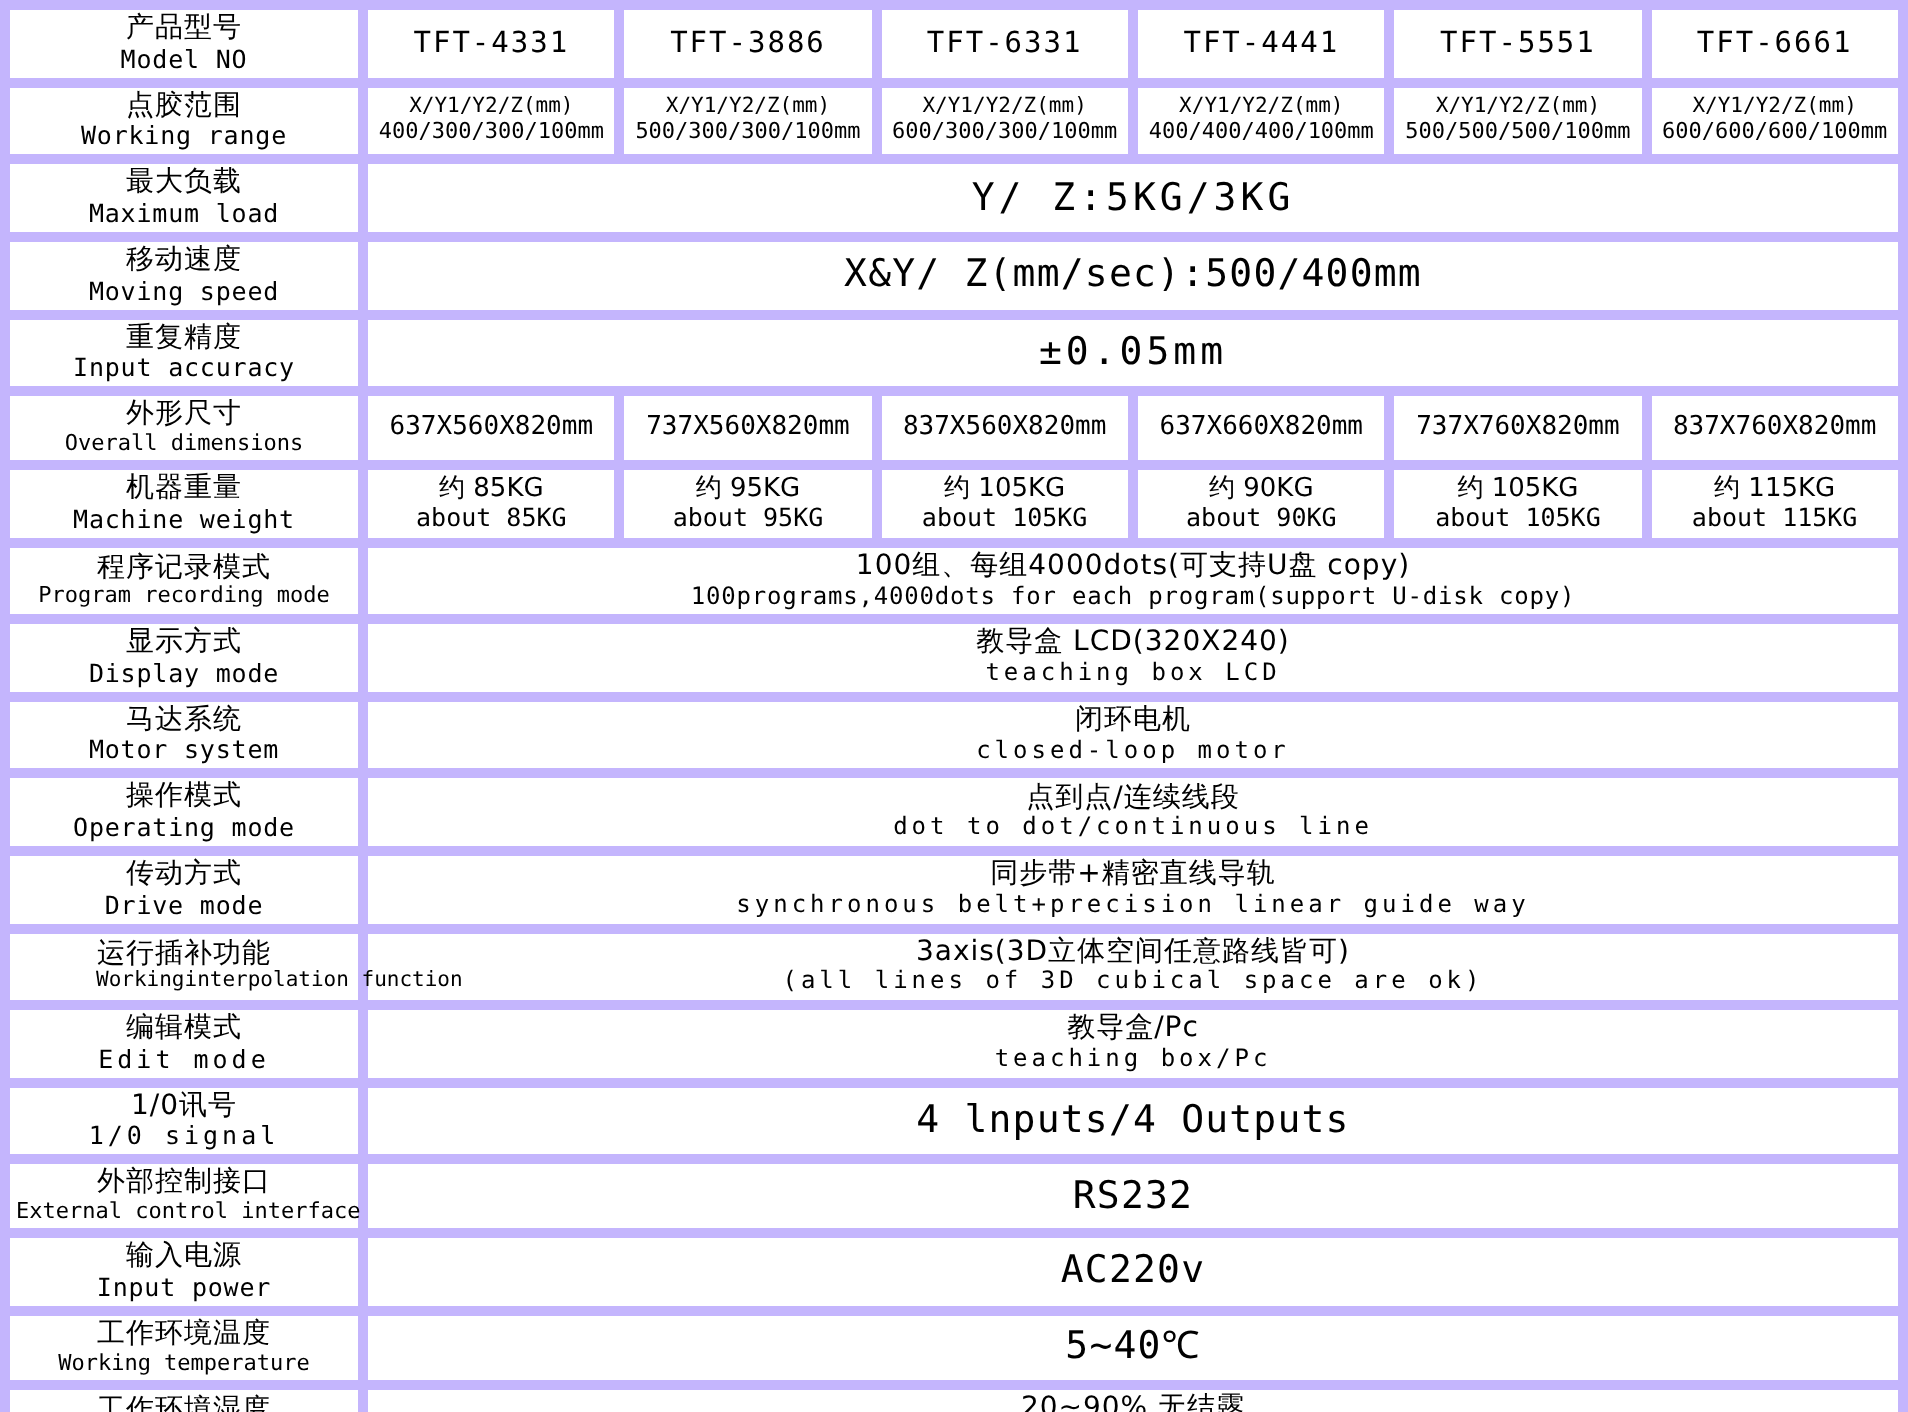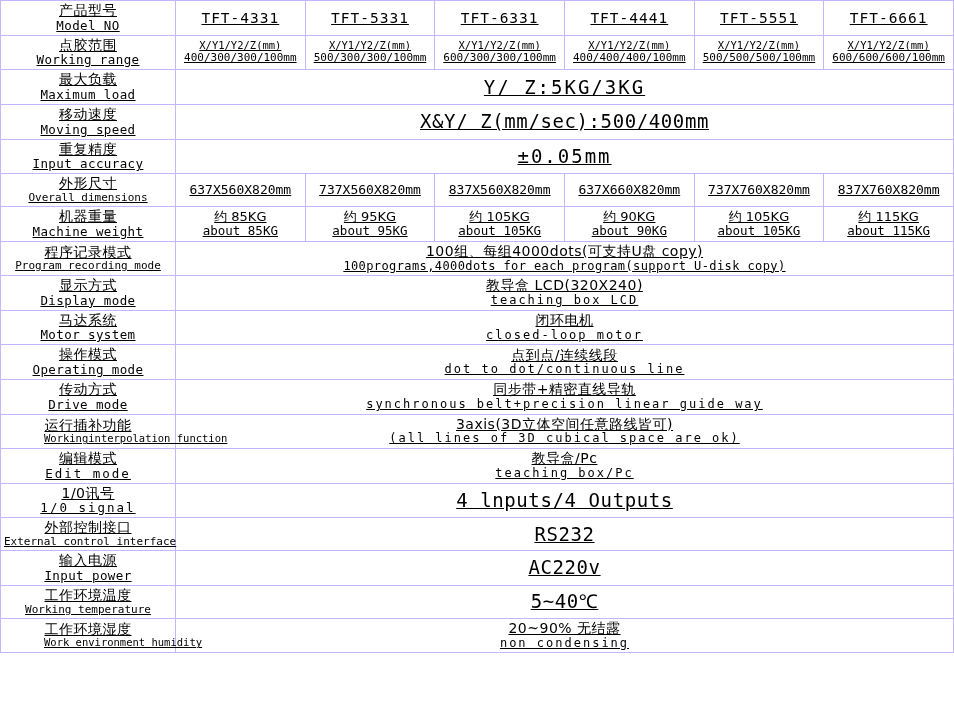"产品型号" .spec-table td { border: 1px solid #c4b5fd -> 5px solid #c4b5fd; text-decoration: underline -> none }
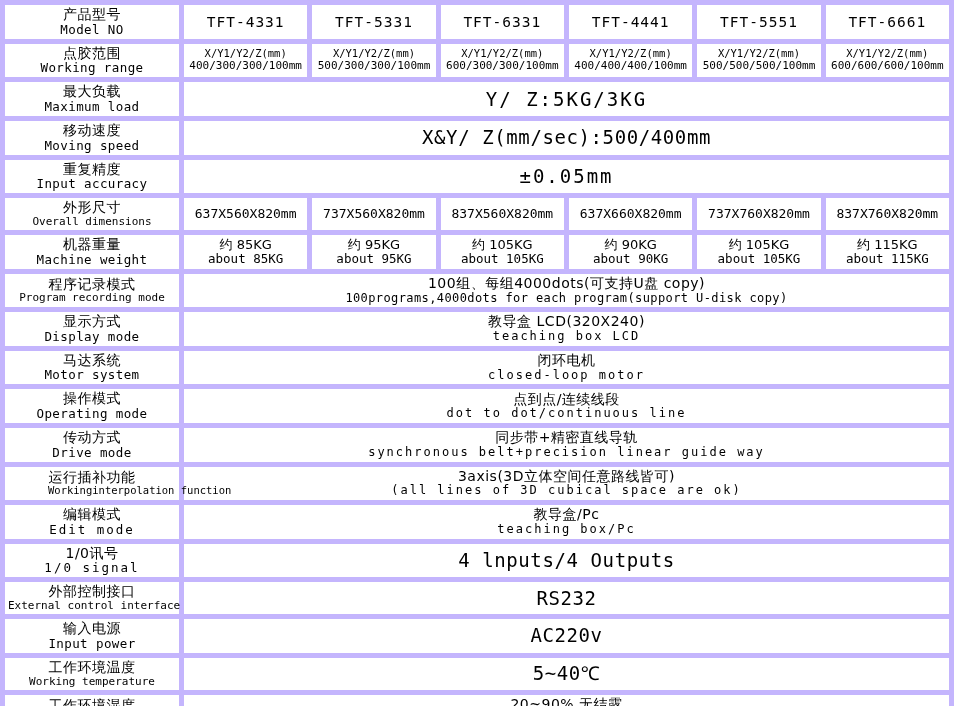"TFT-5331" td.model-cell { text: TFT-5331 -> TFT-3886 }
